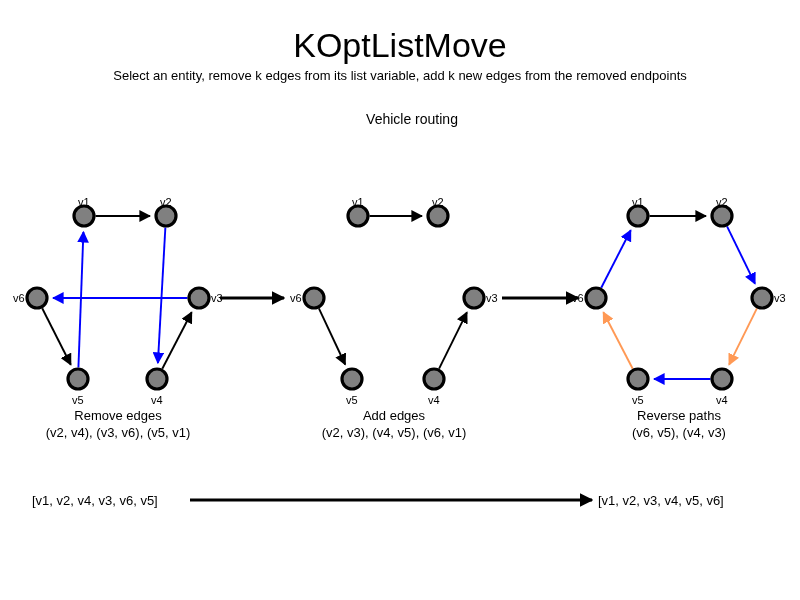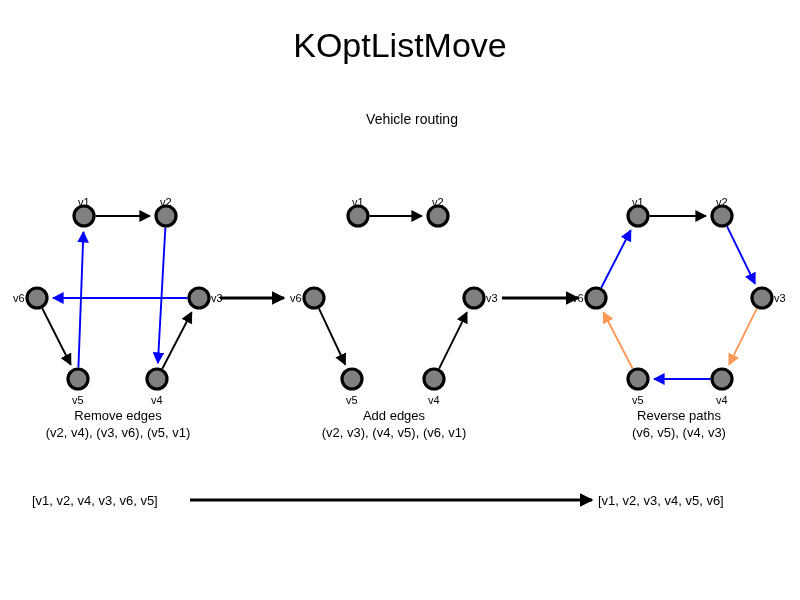"Select an entity, remove k" div.subtitle { html: none -> <div>Select an entity, remove k edges from its list variable, add k new edges from the removed endpoints</div> }
